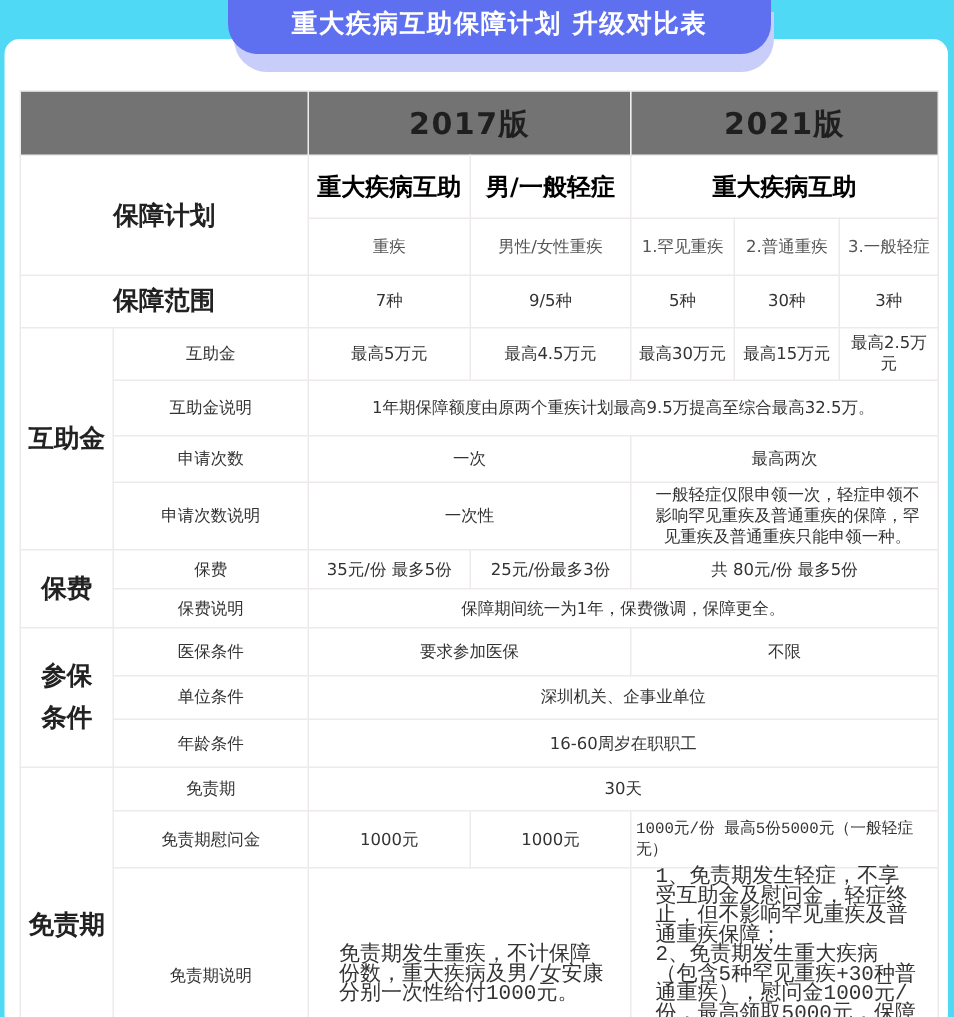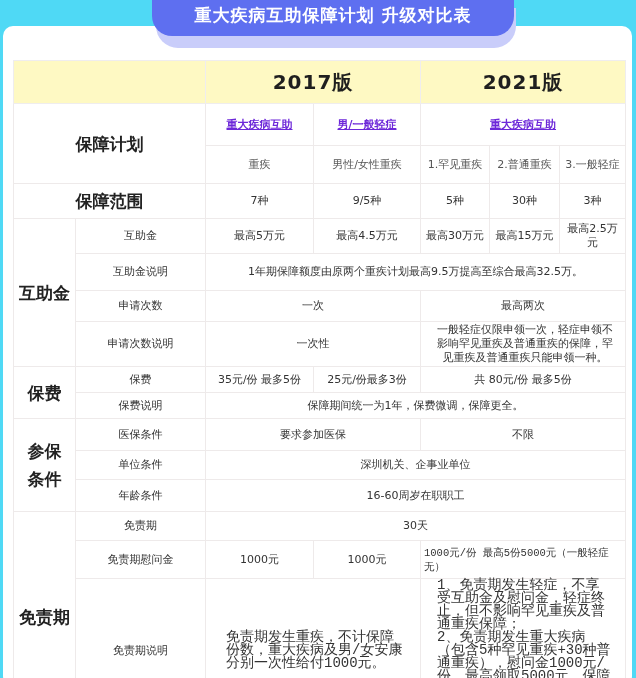"2017版" tr.head td { background: #fef9c3 -> #737373 }
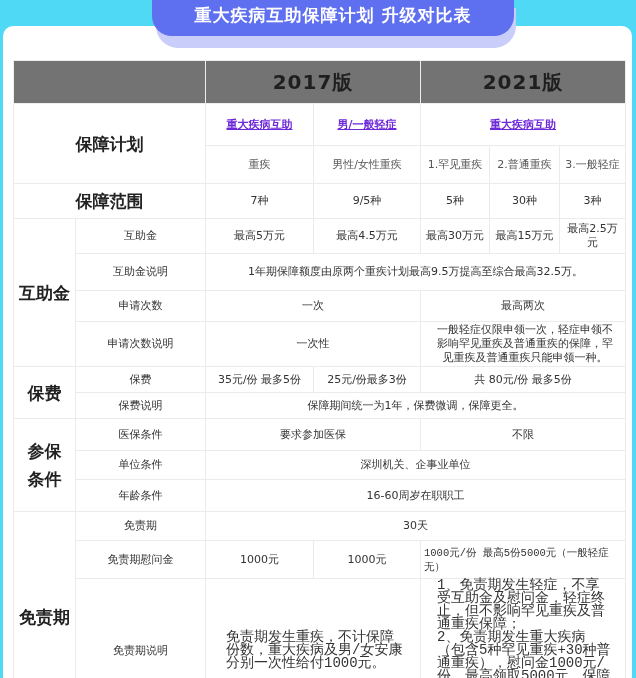"重大疾病互助" .bold { color: #6d28d9 -> #000000; font-size: 11px -> 16px; text-decoration: underline -> none }
